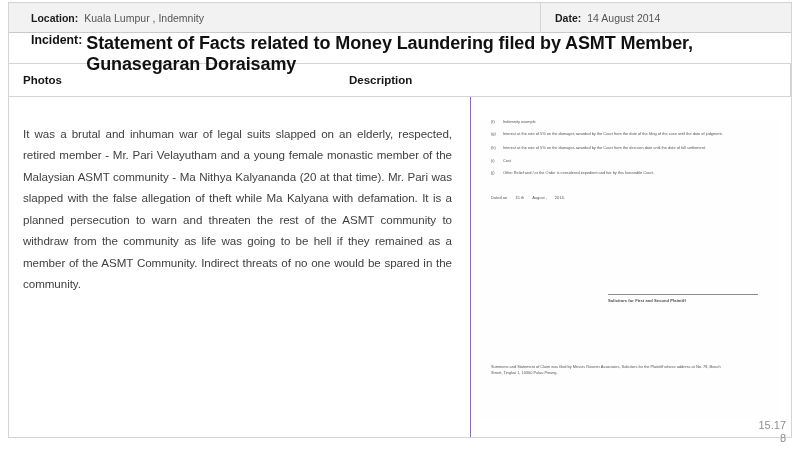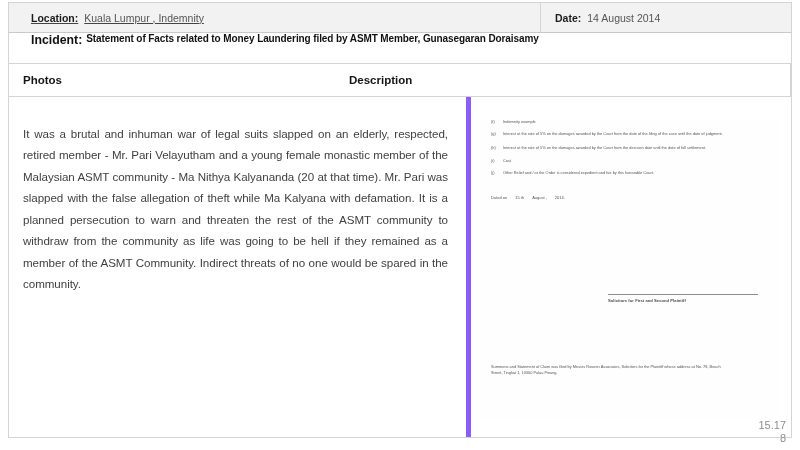"Location:" .meta-cell.location { text-decoration: underline -> none }
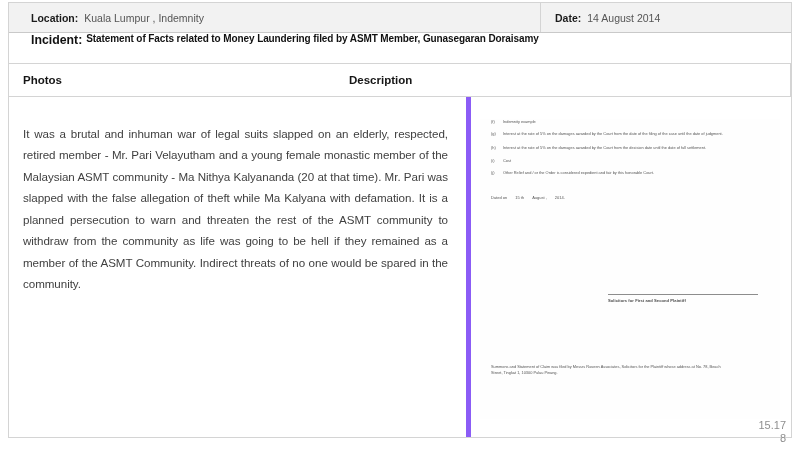"Statement of Facts related to" .title-row .t-text { font-size: 10px -> 18px }
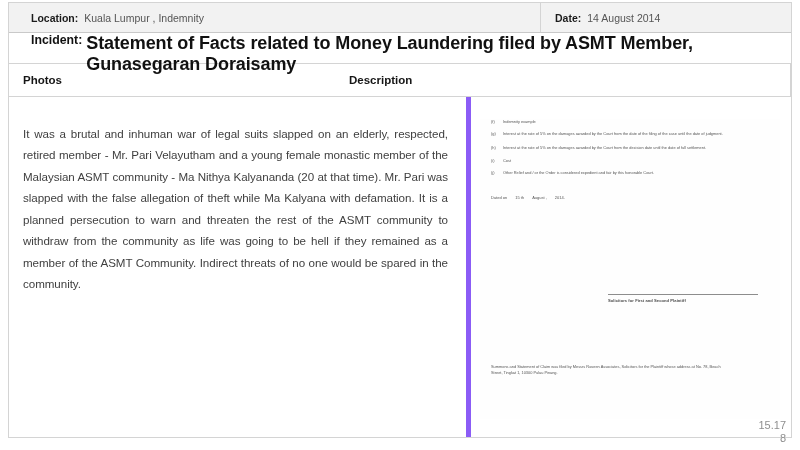"It was a brutal and" .body-desc { border-right: 5px solid #8b5cf6 -> 1px solid #8b5cf6 }
